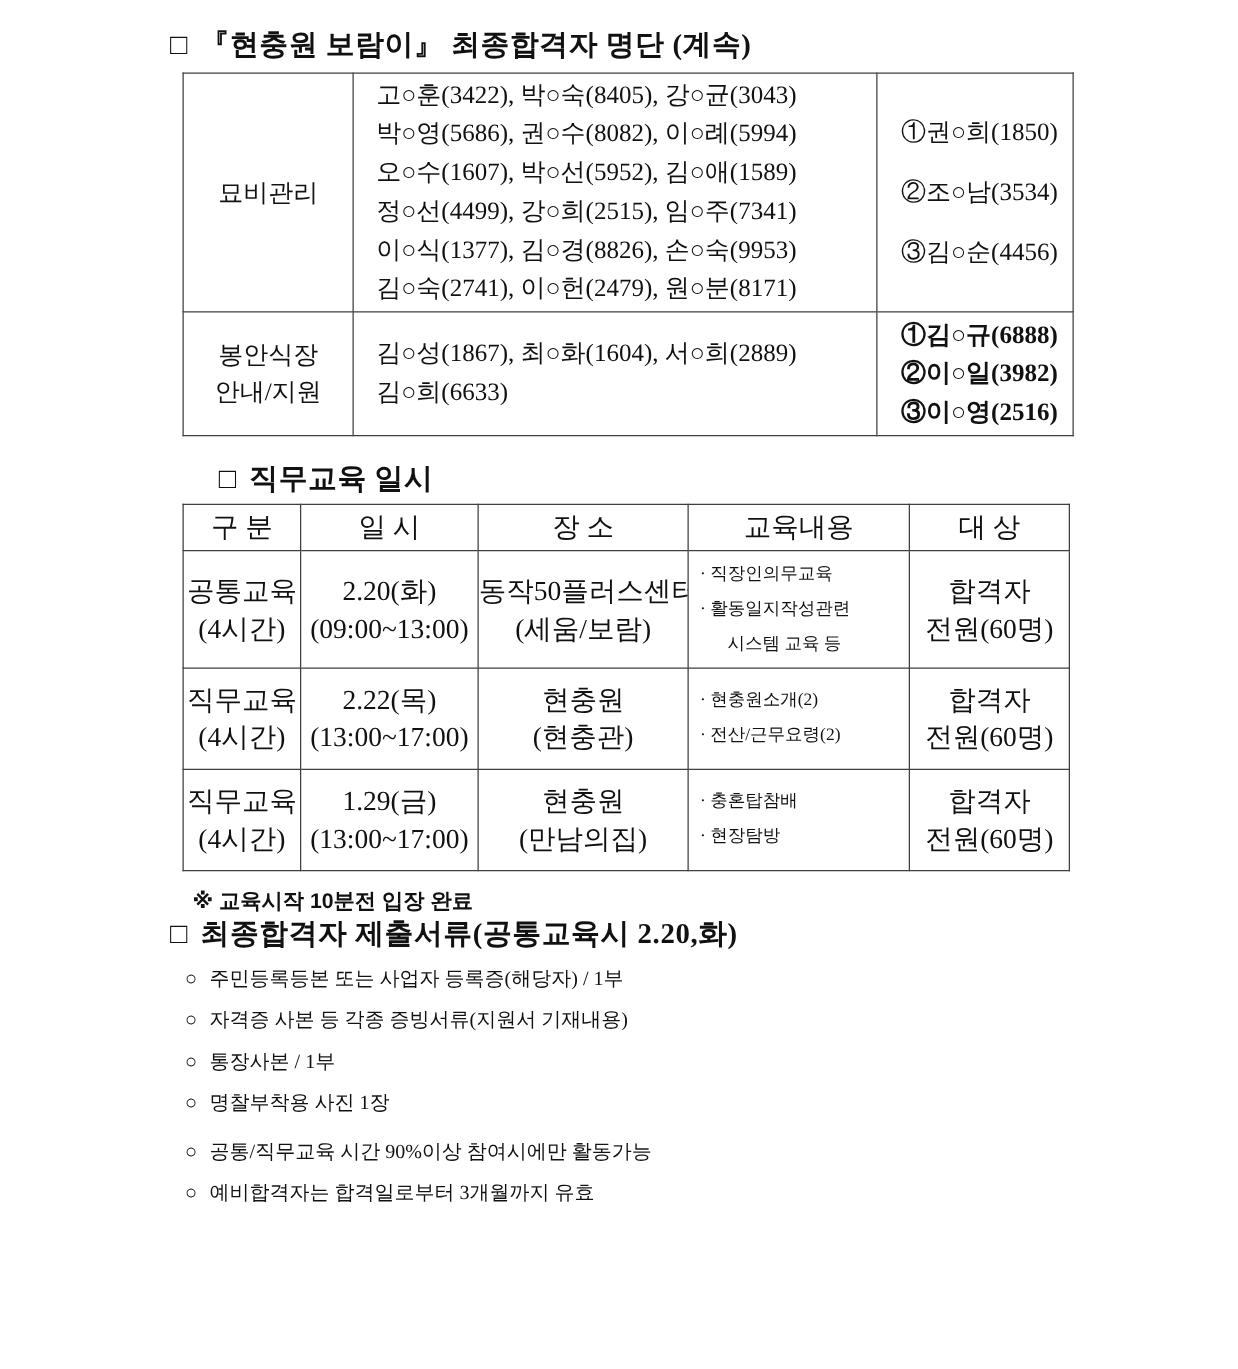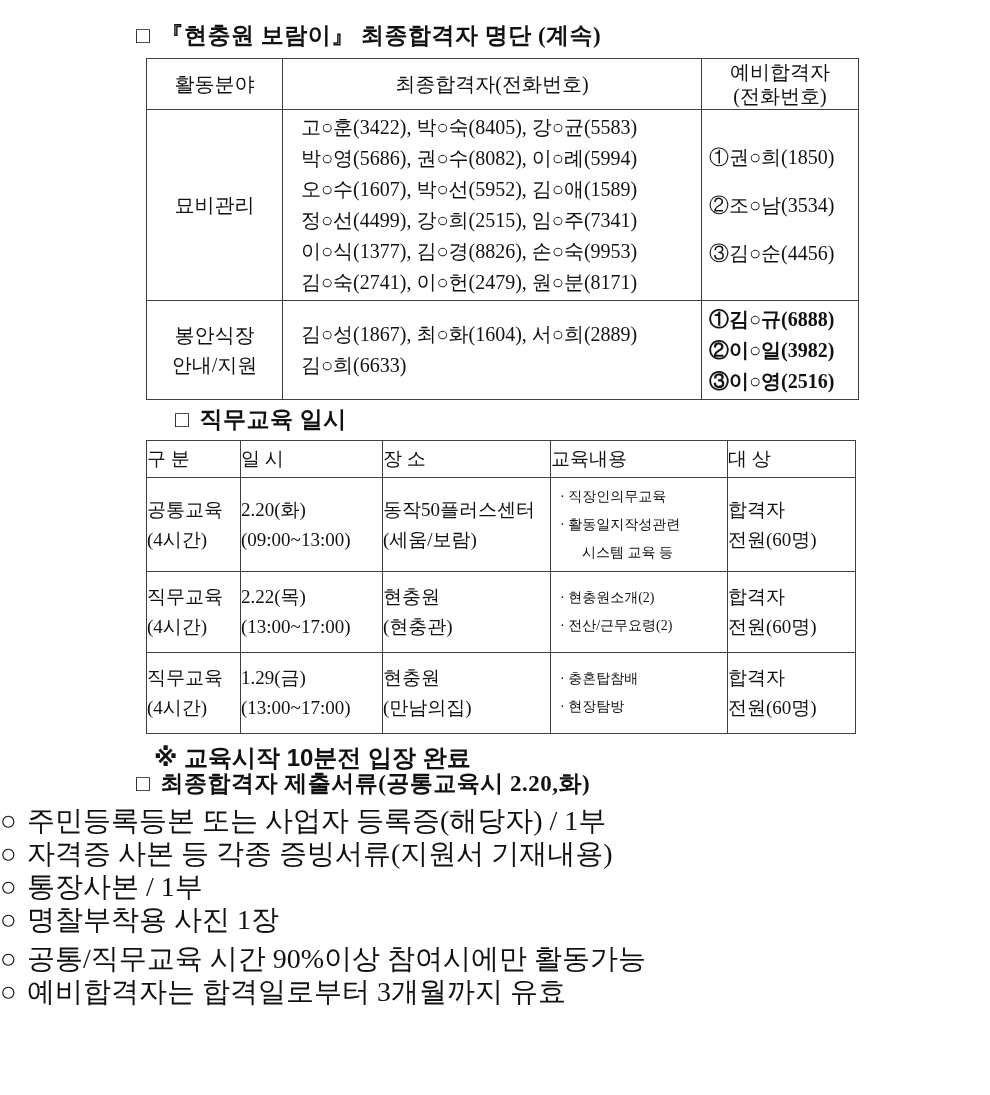"활동분야" tr { html: <tr> <td>활동분야</td> <td>최종합격자(전화번호)</td> <td> <div>예비합격자</div> <div>(전화번호)</div> </td> </tr> -> none }
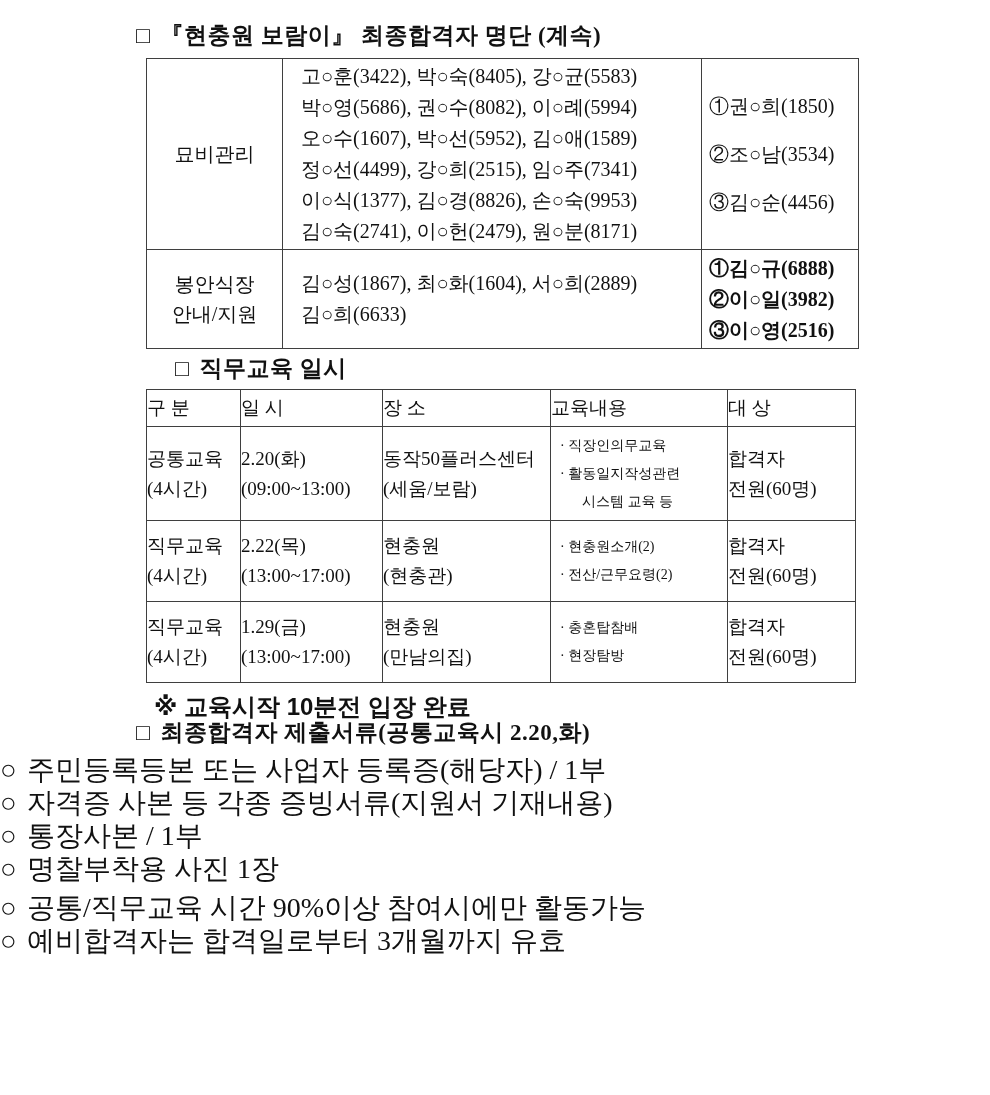"고○훈(3422), 박○숙(8405), 강○균(5583)" div.nm { text: 5583 -> 3043 }
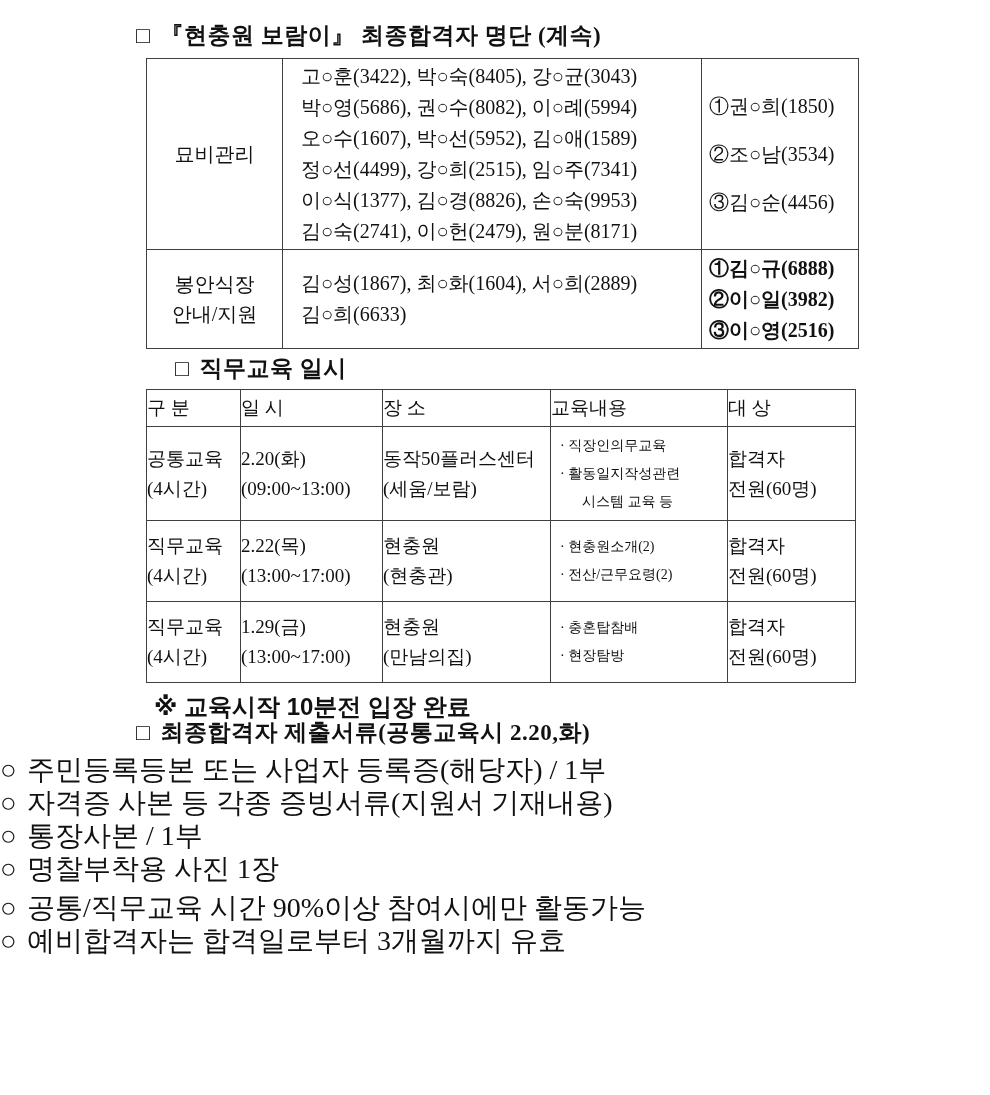"①권○희(1850)" .t1 .c-reserve { text-align: left -> center }
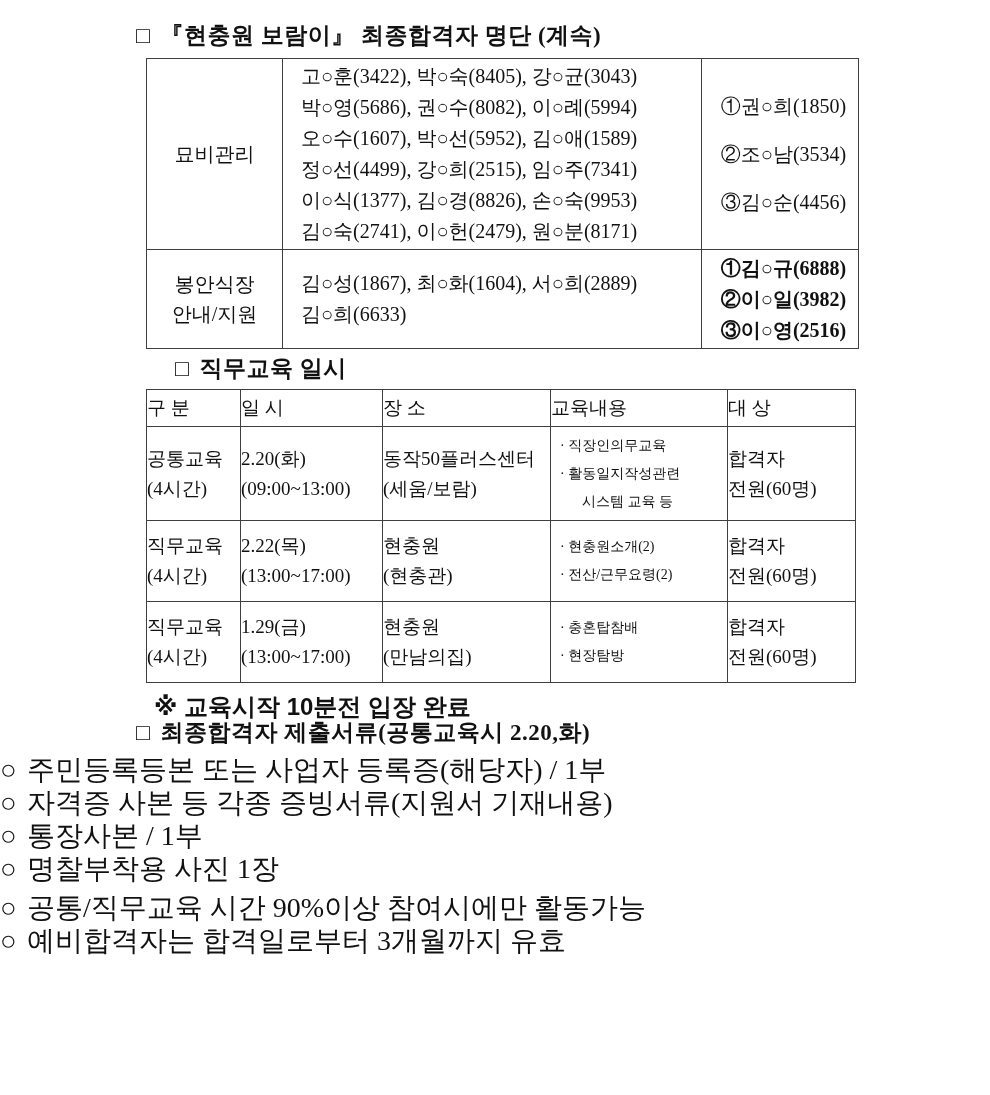"□ 직무교육 일시" div.sec-title { margin-top: 6px -> 20px }
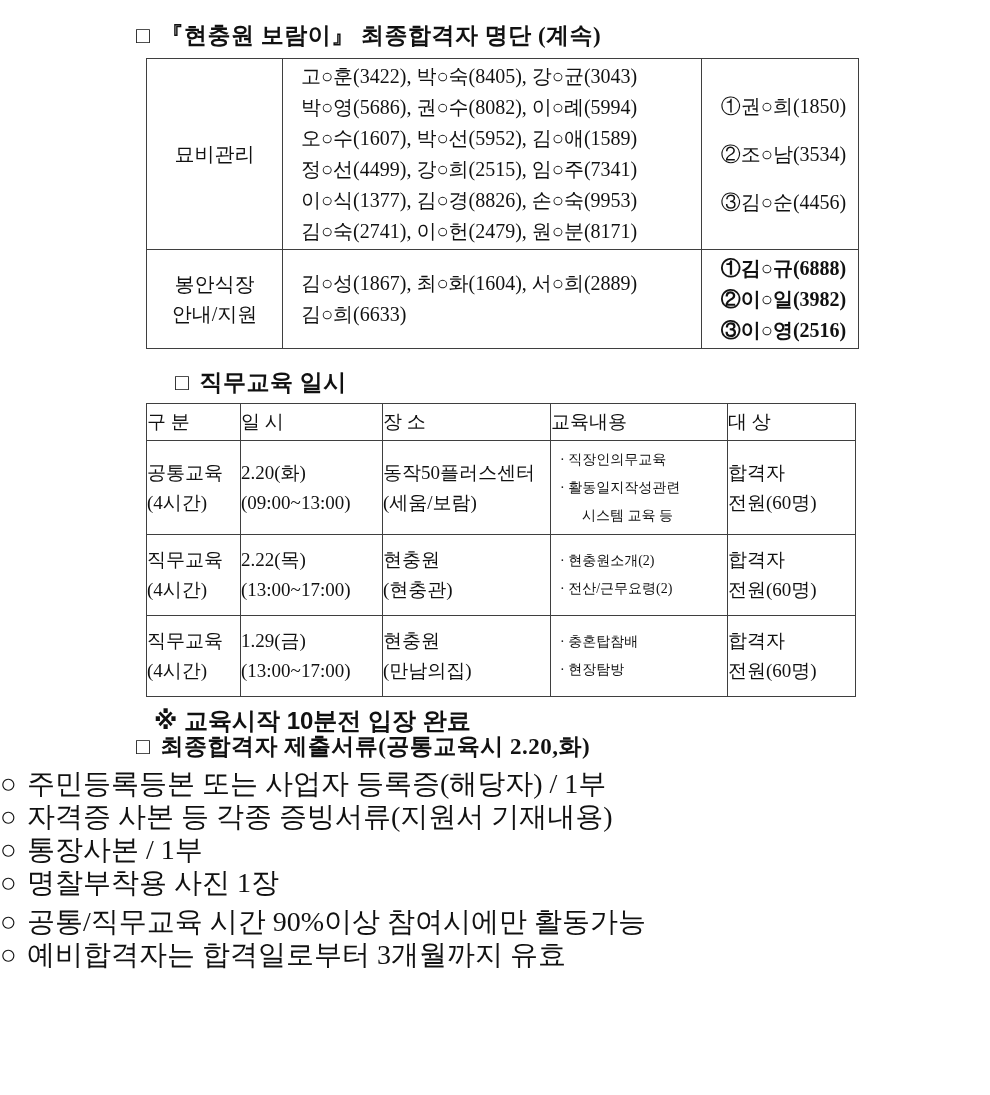"구 분" .t2 td { font-size: 19px -> 22px; text-align: left -> center }
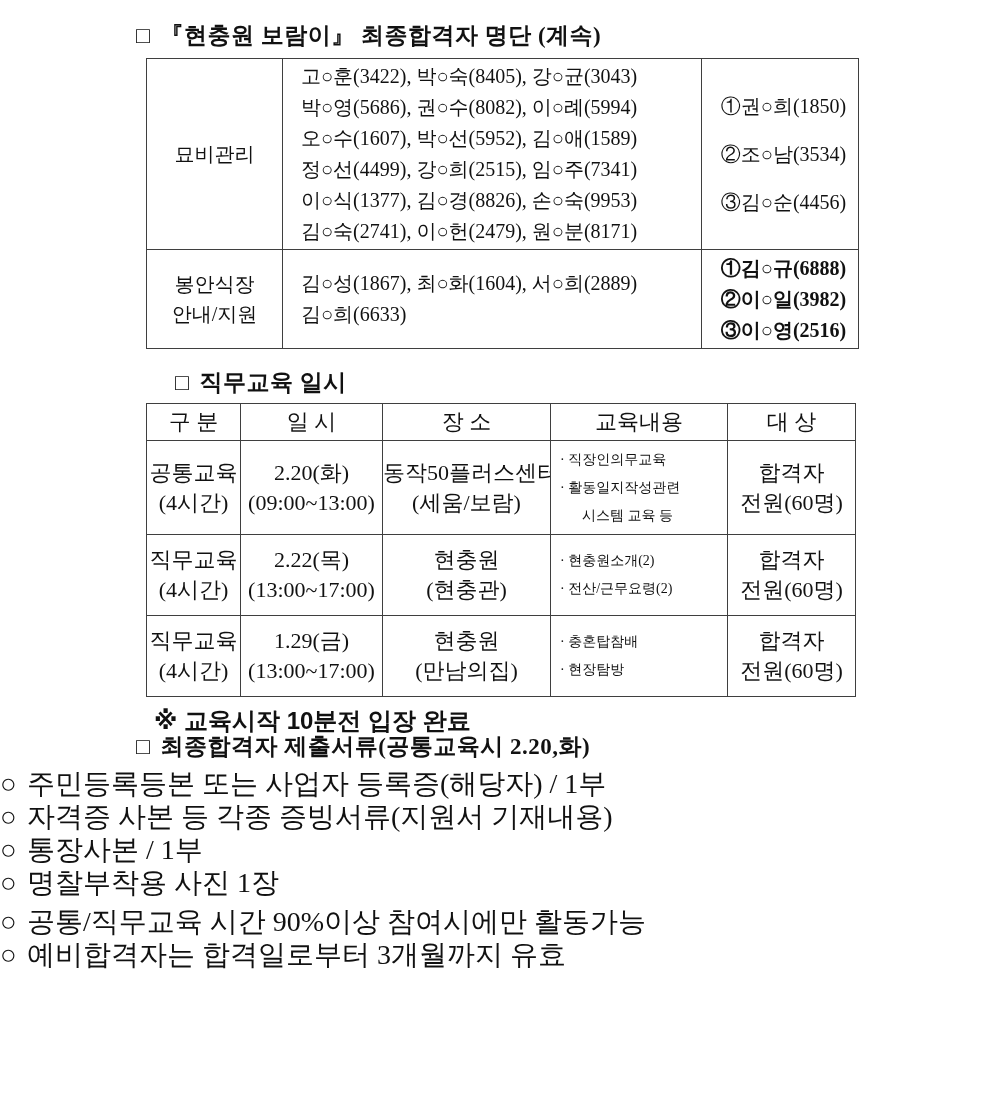"※ 교육시작 10분전 입장 완료" .note { font-size: 24px -> 17px }
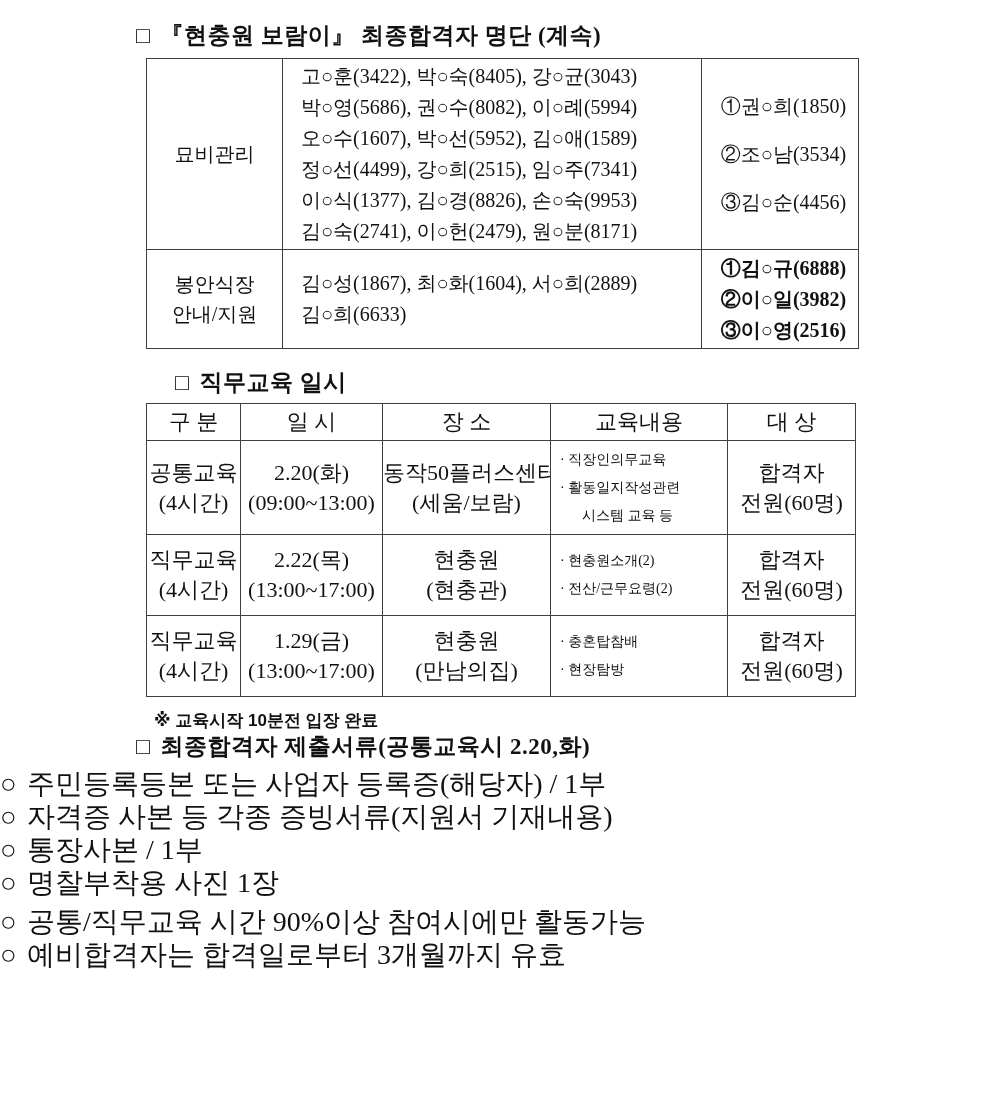"○ 주민등록등본 또는 사업자 등록증(해당자)" .li { font-size: 28px -> 16px; margin-left: none -> 148px }
